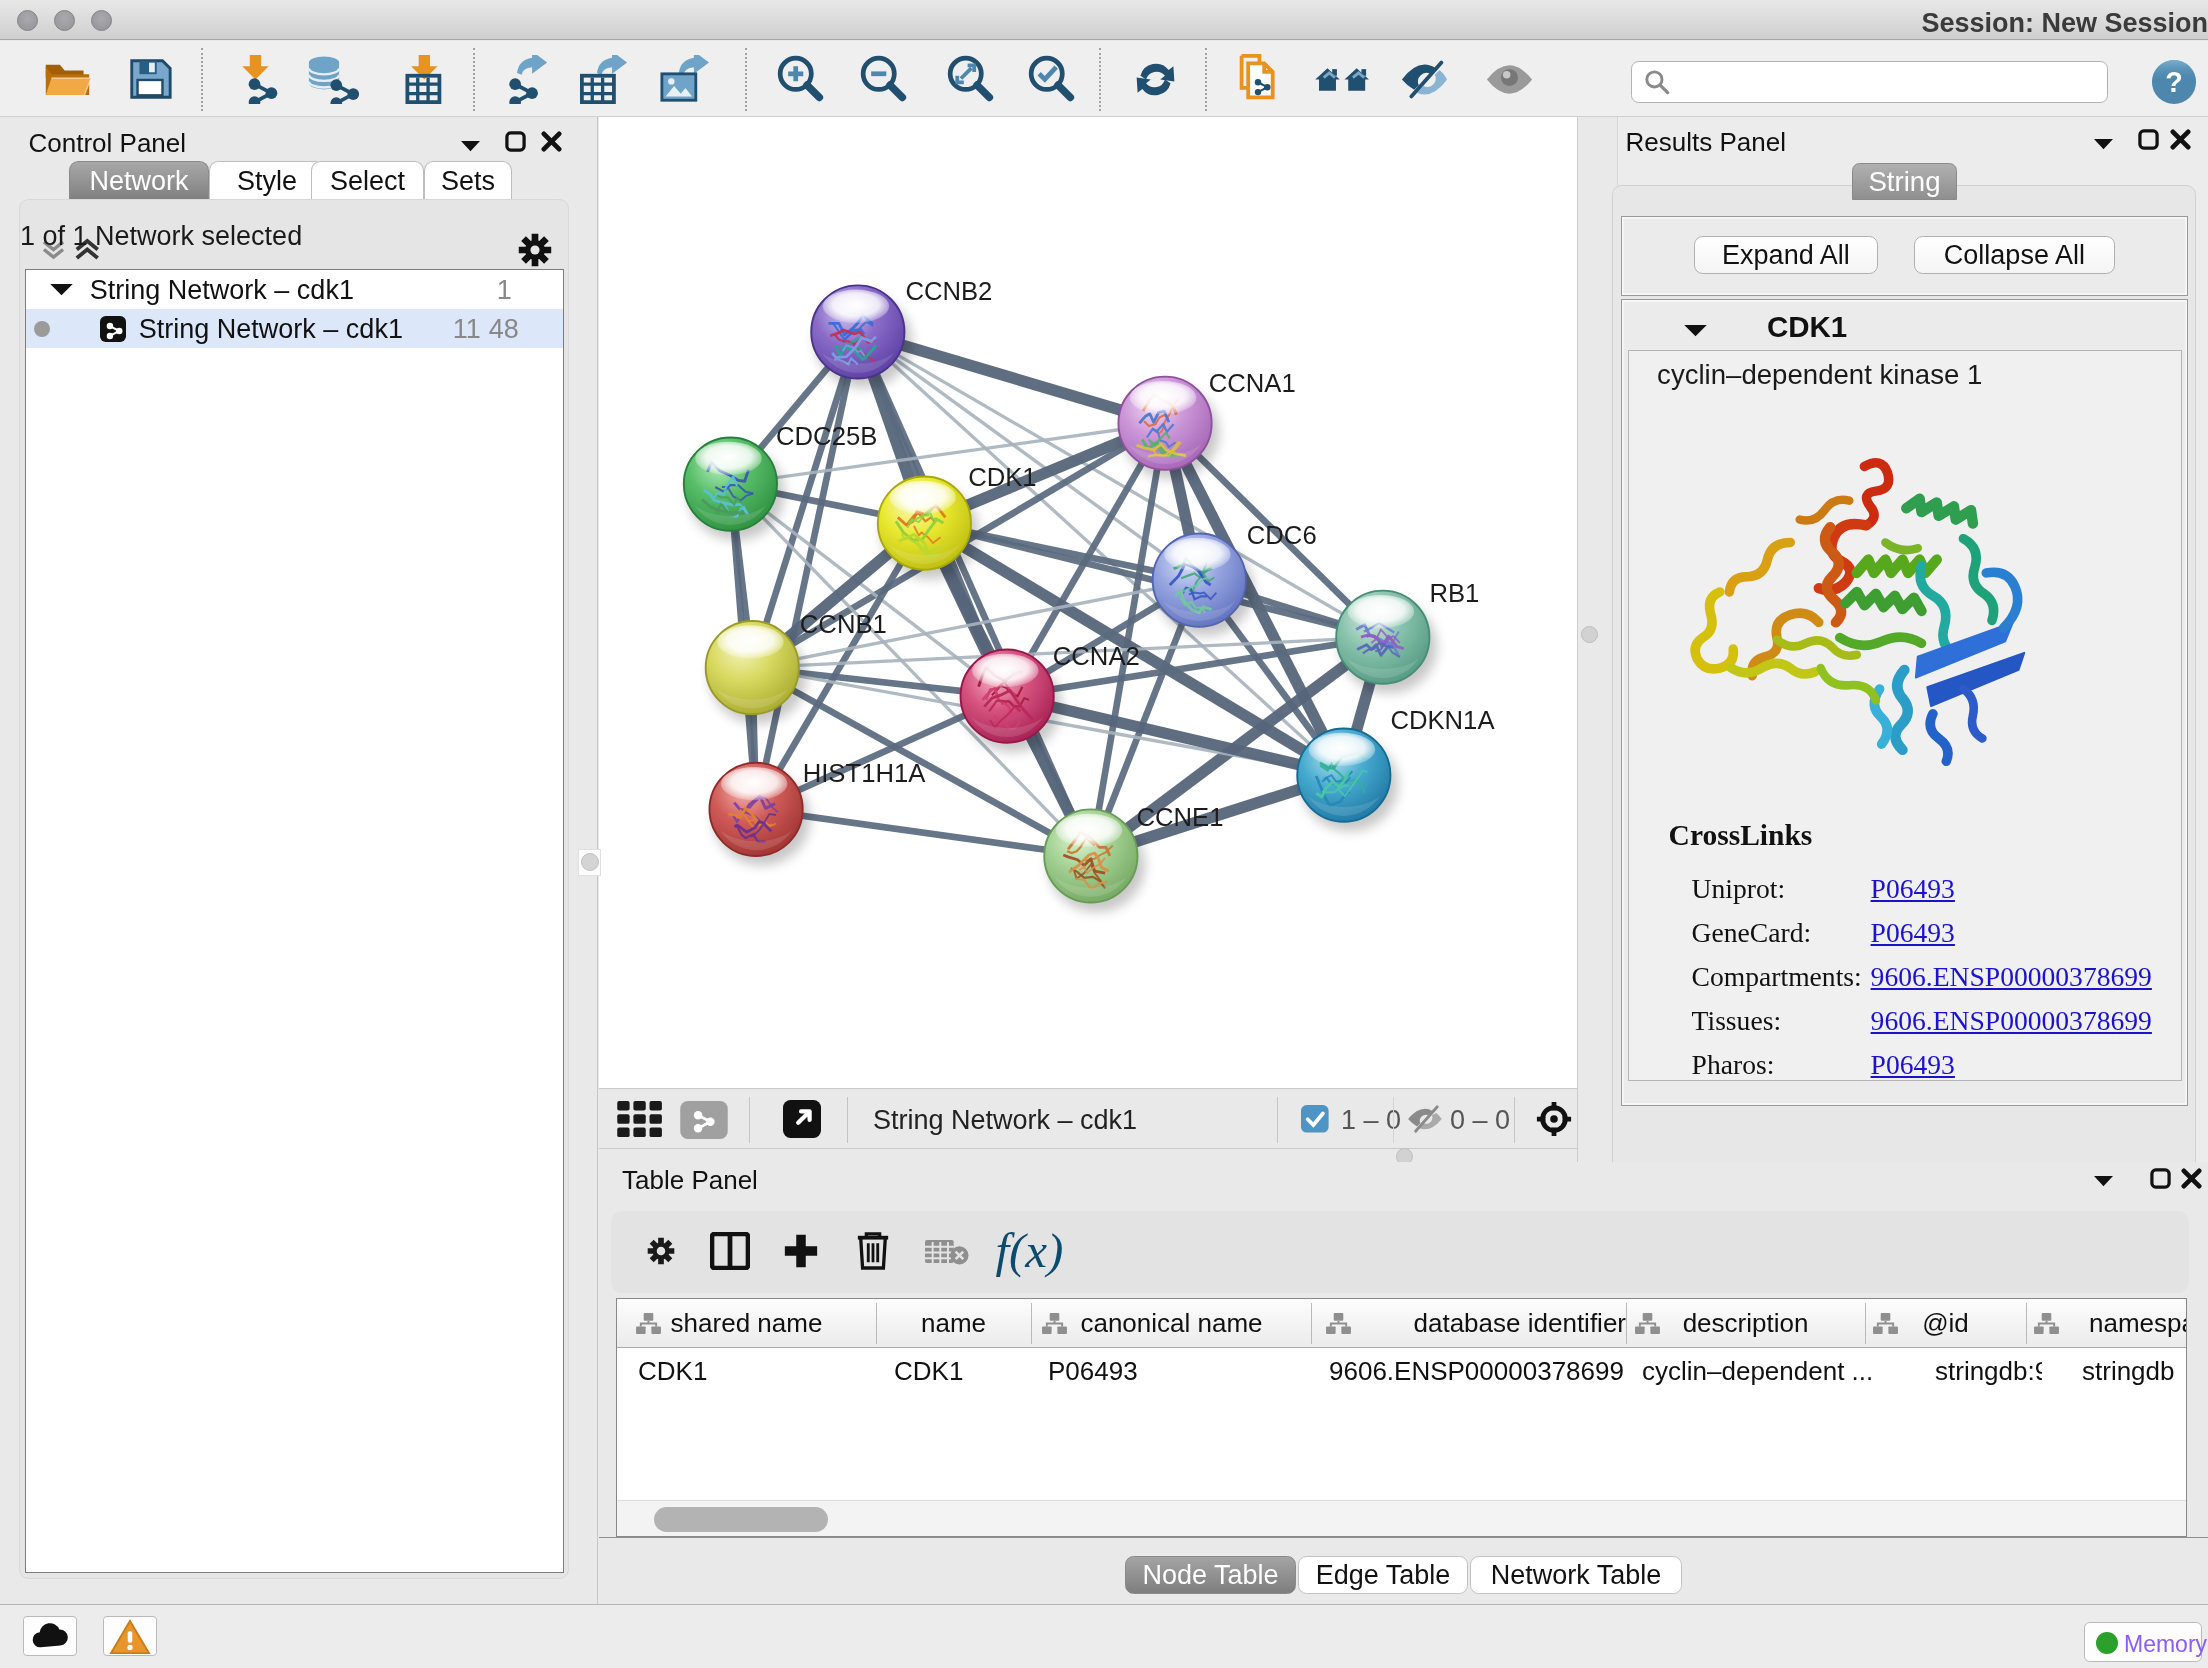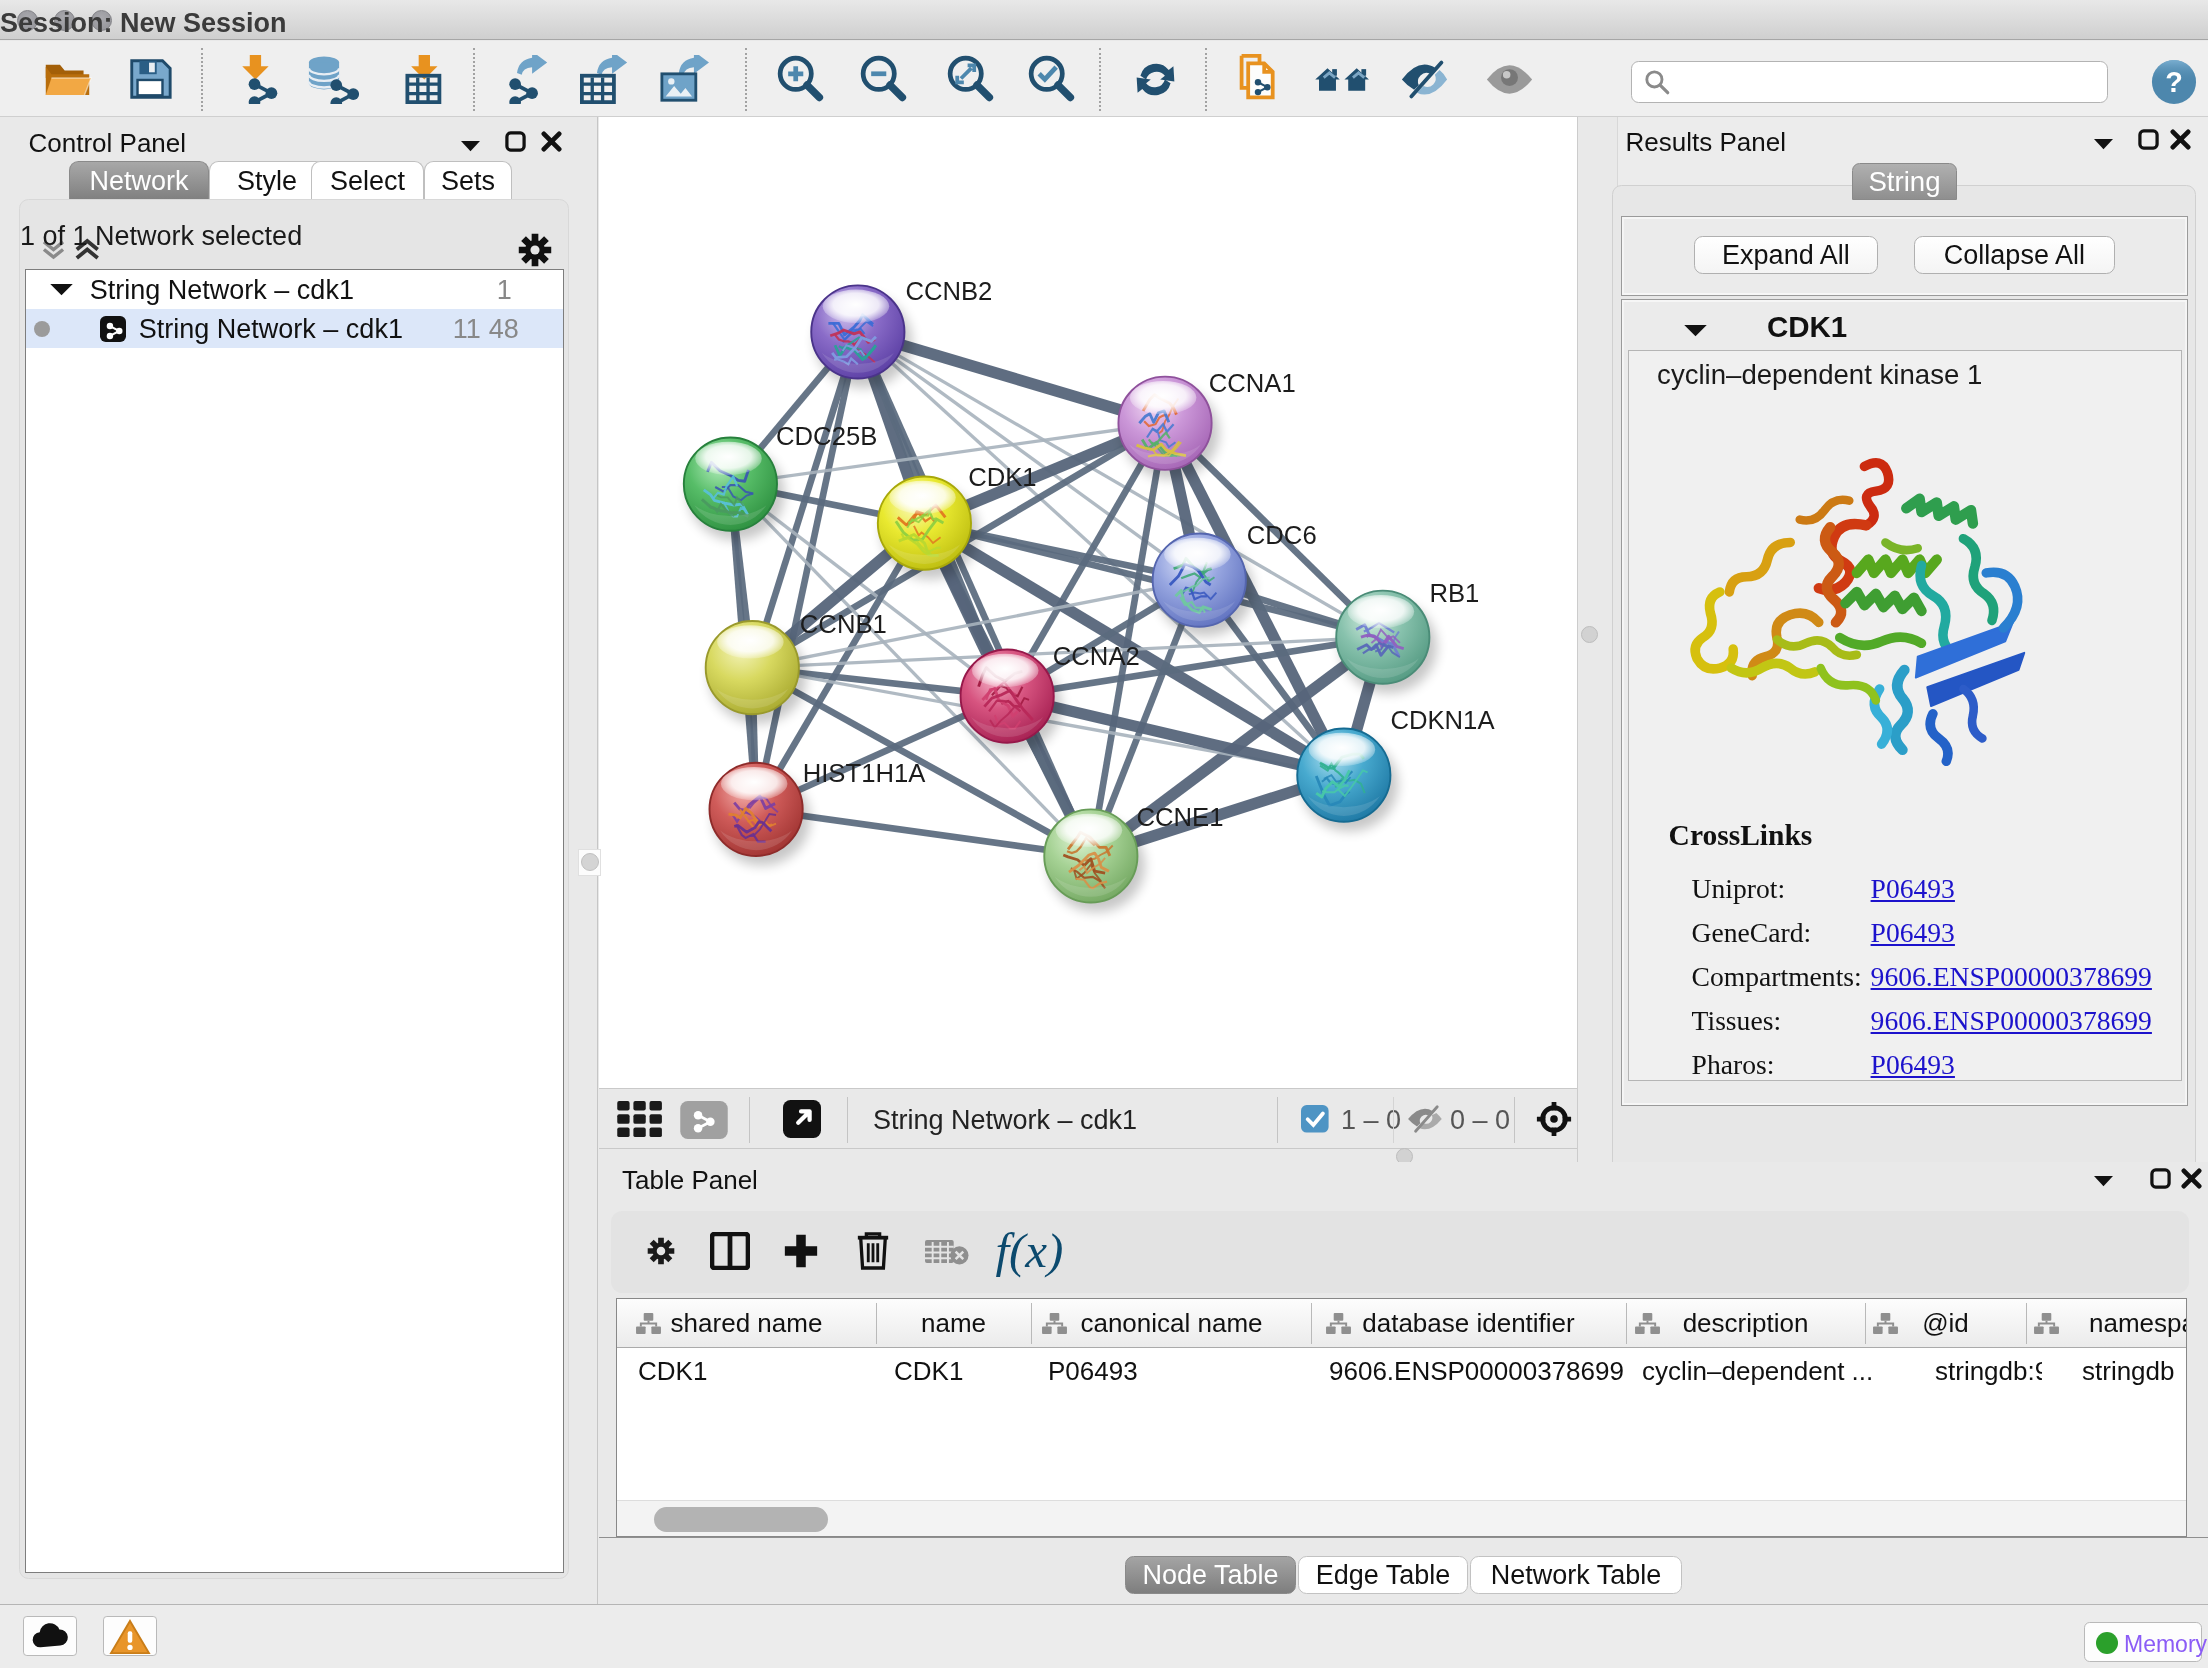"Session: New Session" .title { text-align: left -> right }
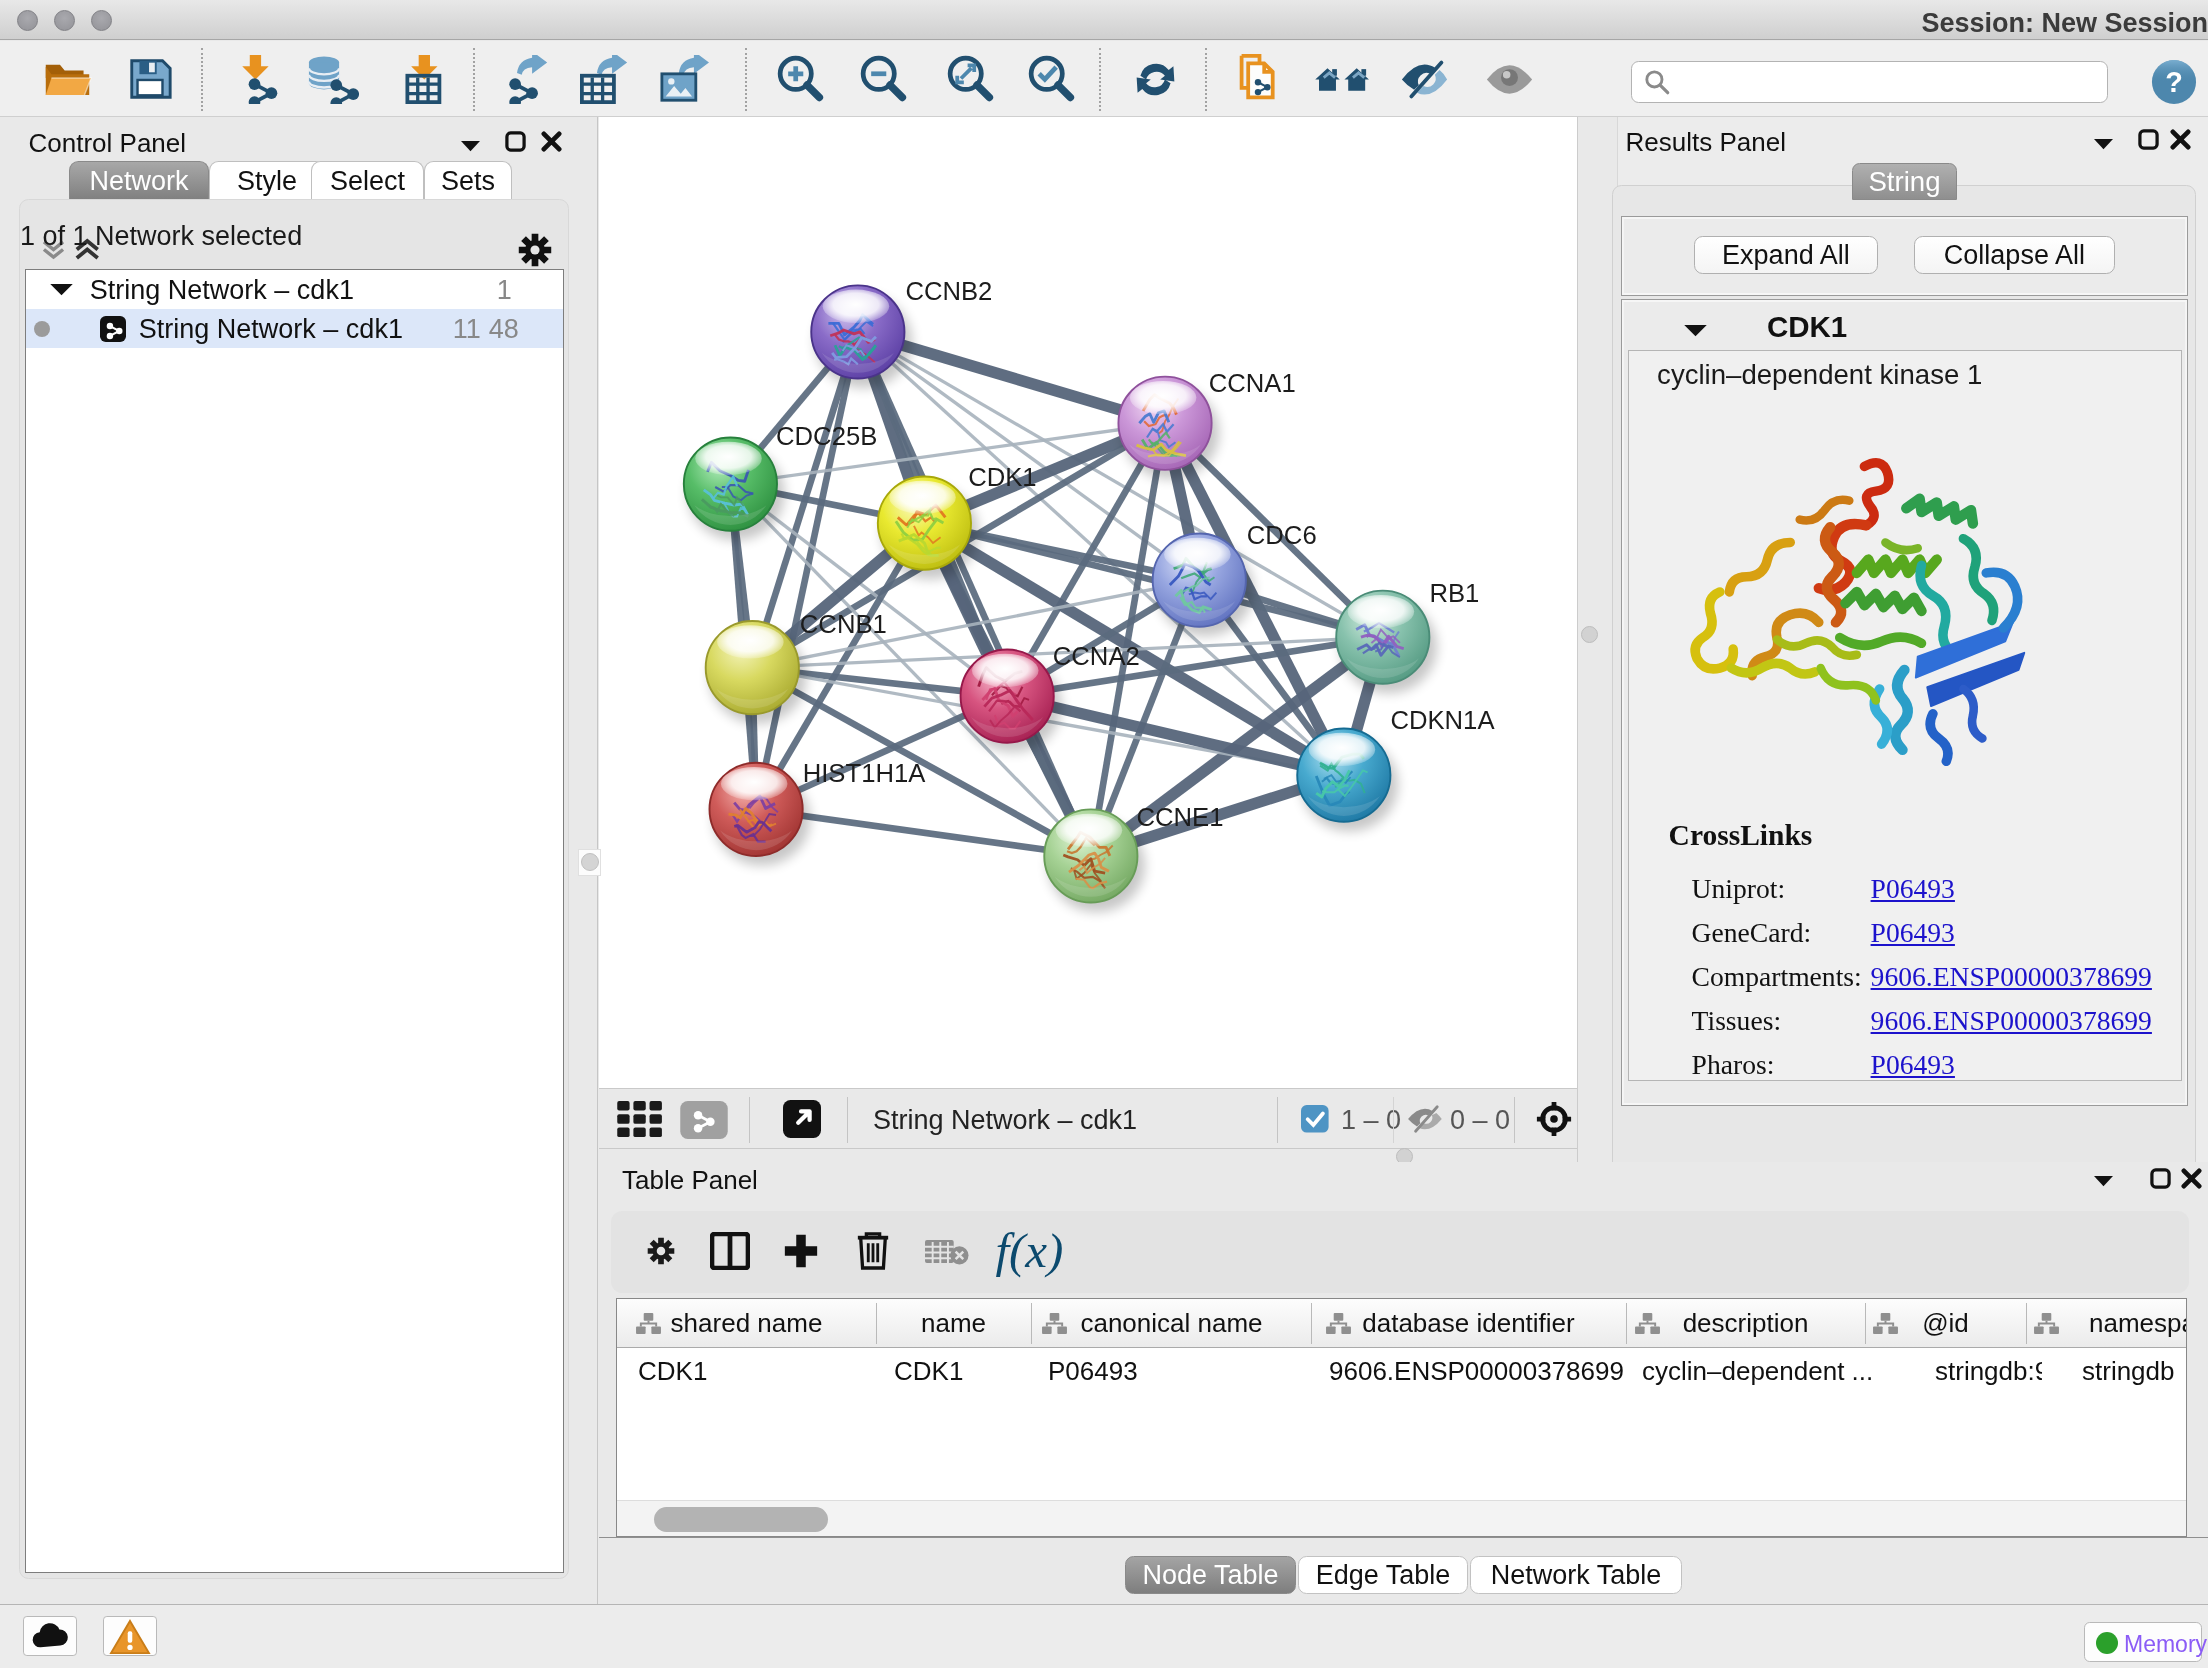"database identifier" div { text-align: center -> right }
